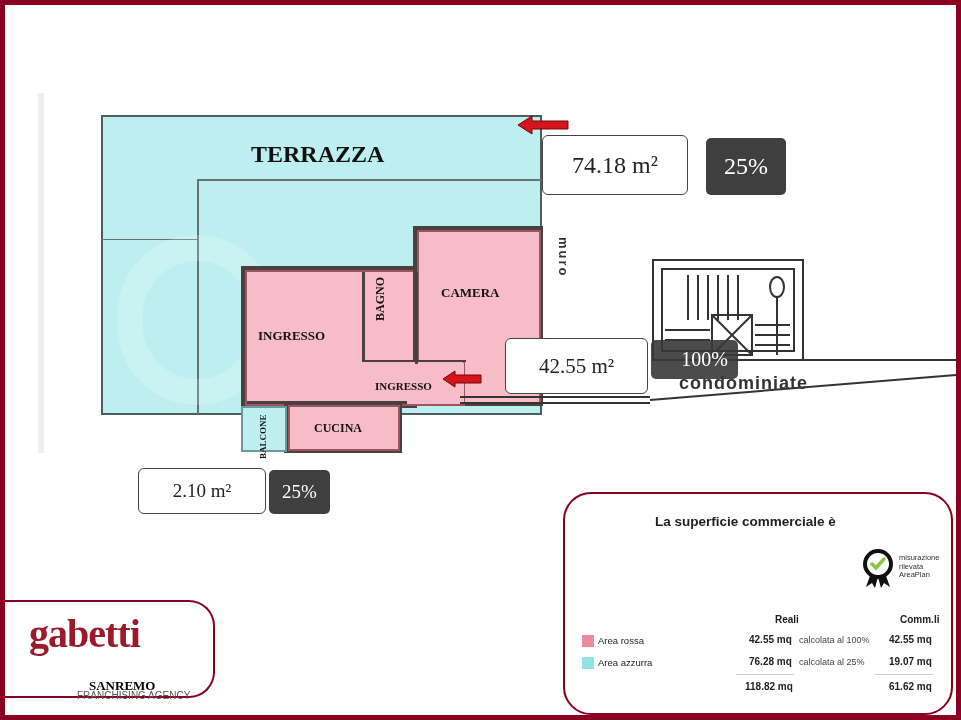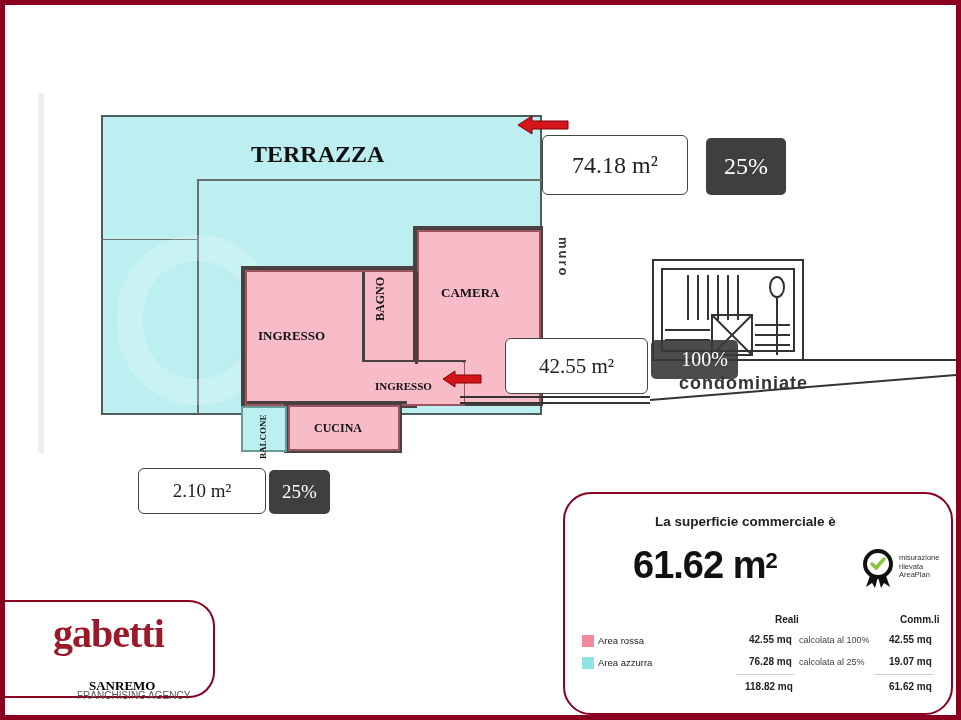"61.62 m2" div.sum-total { html: <div><span>61.62 m</span><sup>2</sup></div> -> none }
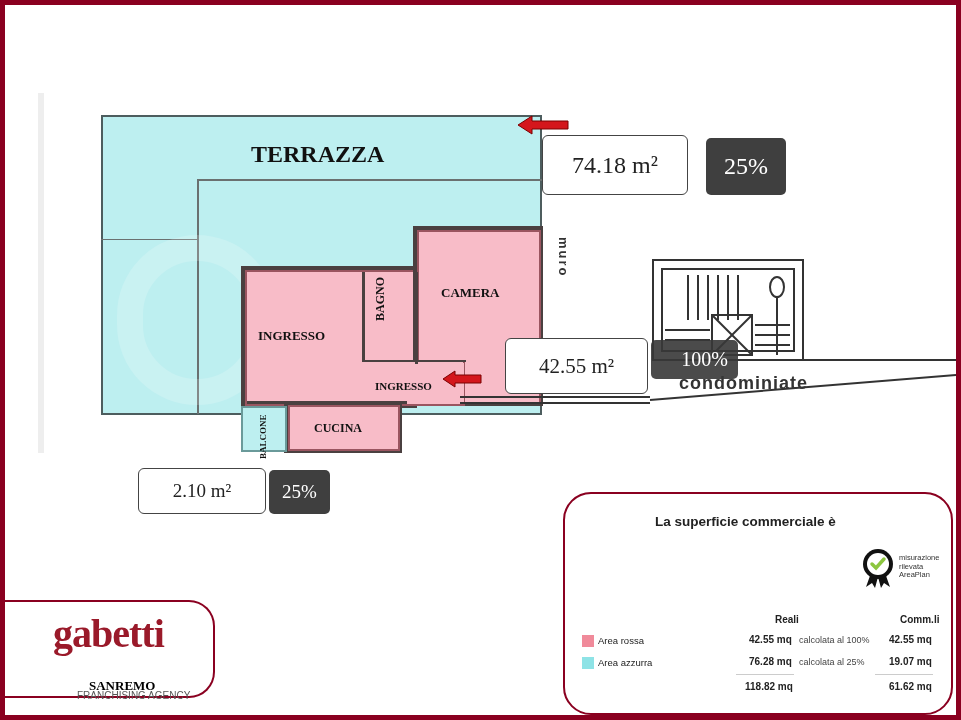"gabetti" div.abs { margin-left: 24px -> none }
